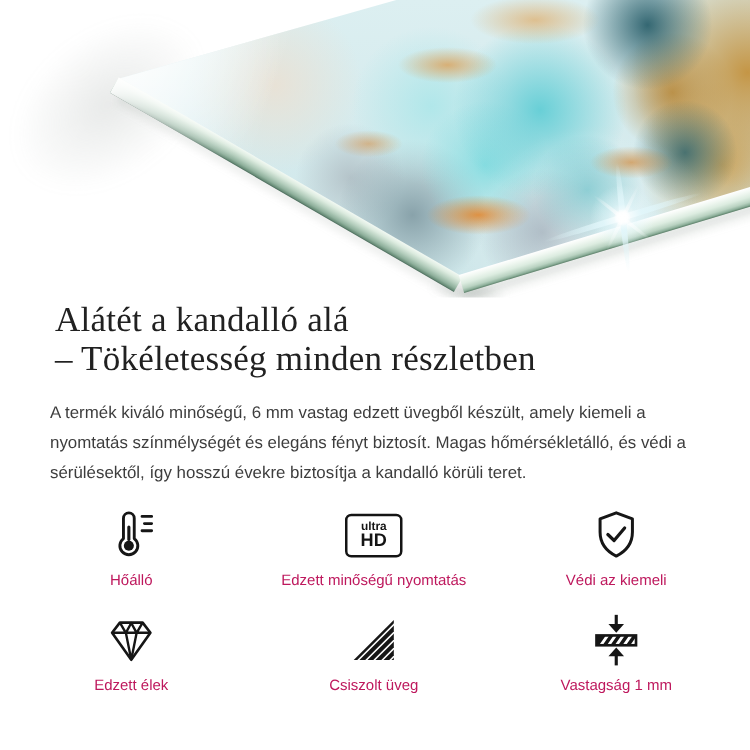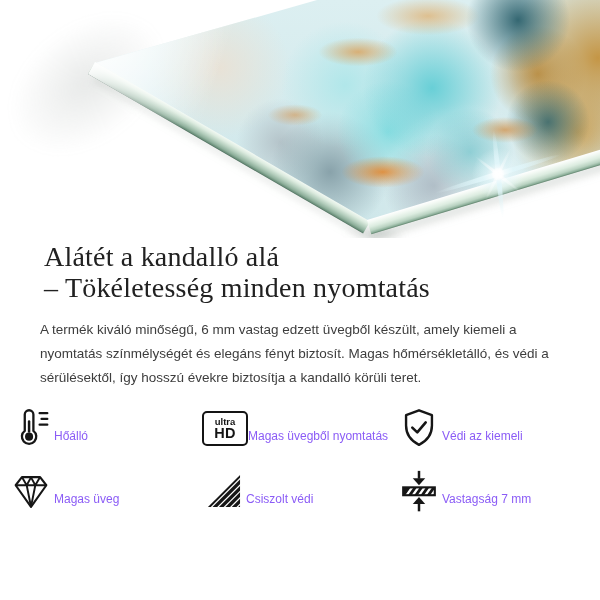"– Tökéletesség minden nyomtatás" span.h-line { text: nyomtatás -> részletben }
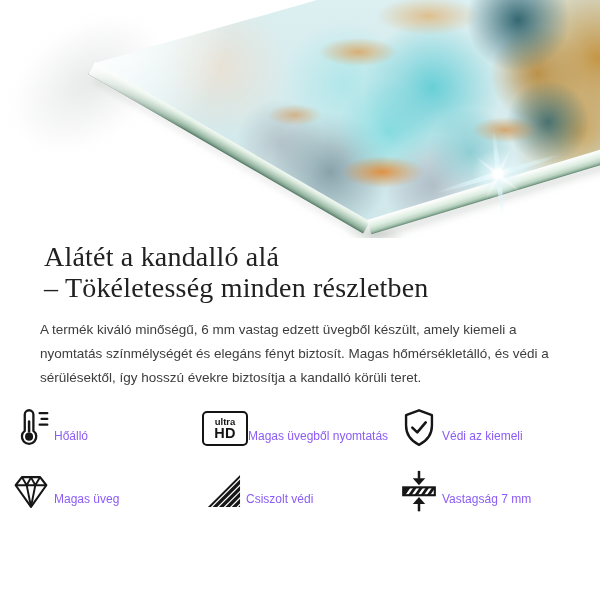"ultra" .feature { flex-direction: row -> column }
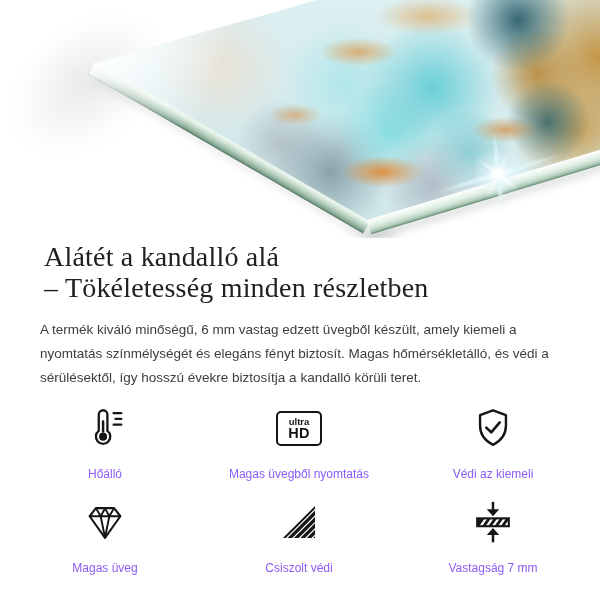"Hőálló" .feature-label { color: #8b5cf6 -> #be185d; margin-top: 16px -> 6px }
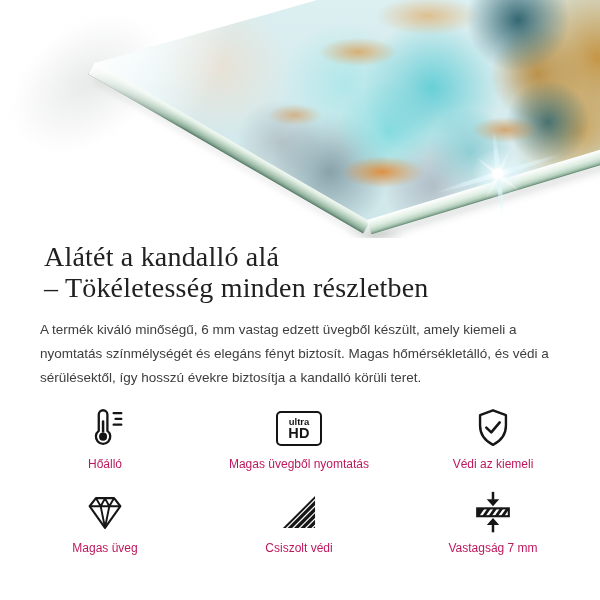"Magas üvegből nyomtatás" div.feature-label { text: Magas üvegből -> Edzett minőségű }
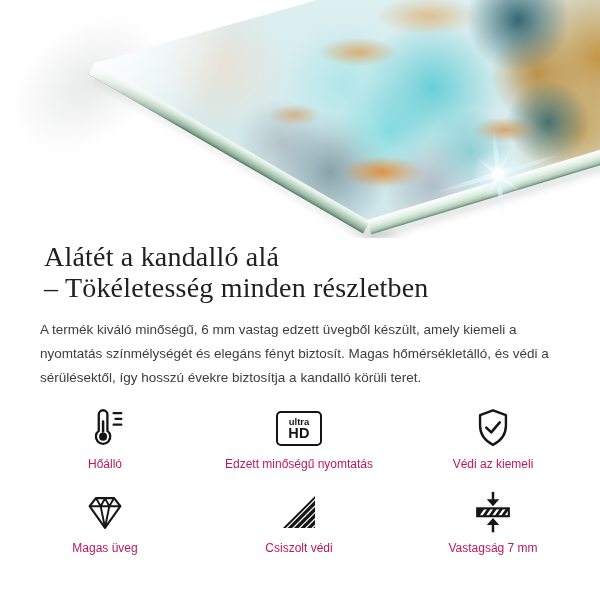"Magas üveg" div.feature-label { text: Magas üveg -> Edzett élek }
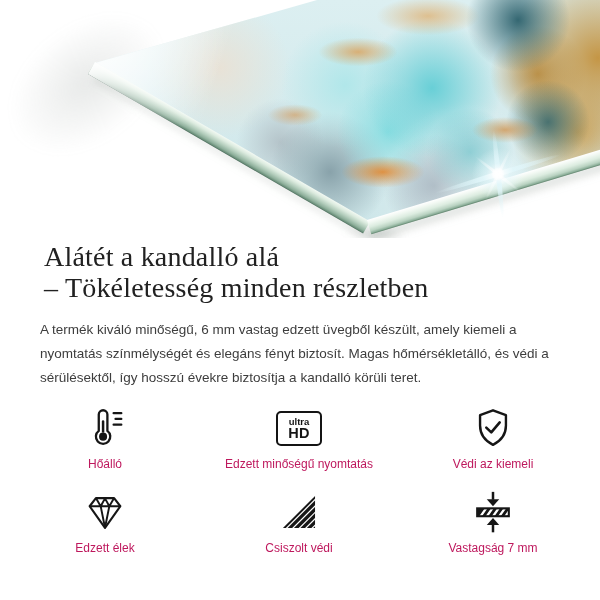"Csiszolt védi" div.feature-label { text: védi -> üveg }
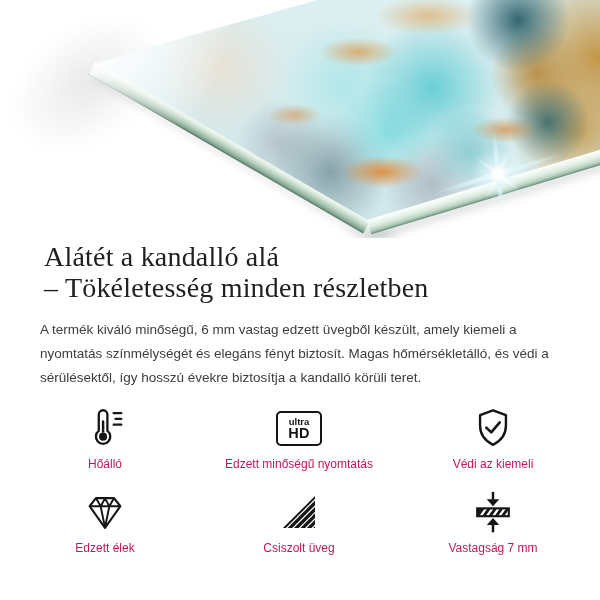"Vastagság 7 mm" div.feature-label { text: 7 -> 1 }
